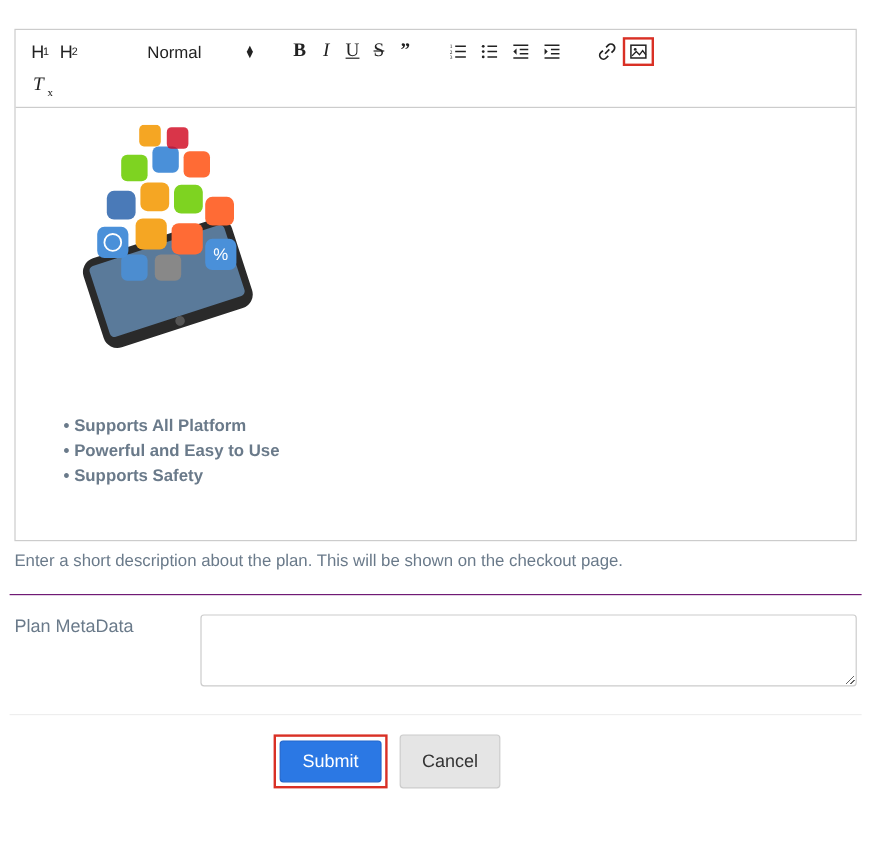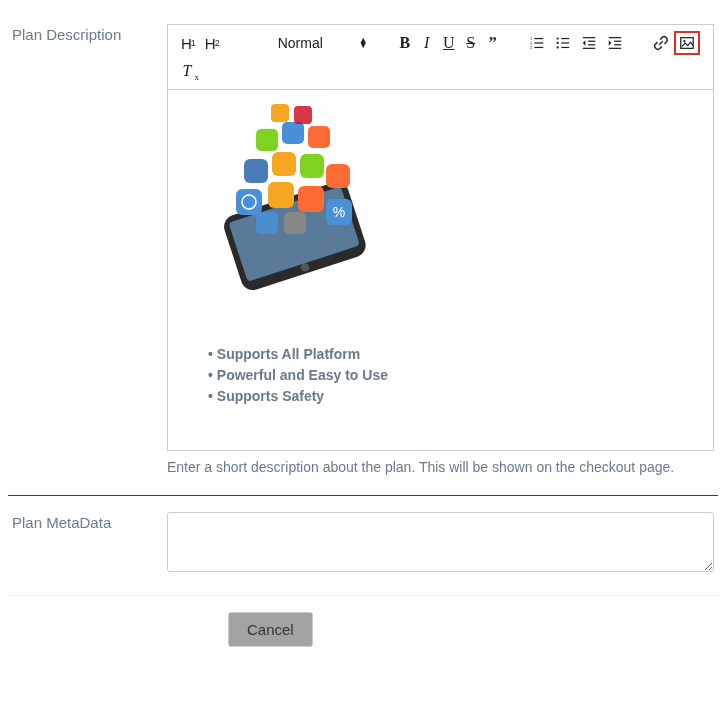"Plan Description" div.label-col { html: <div>Plan Description</div> -> none }
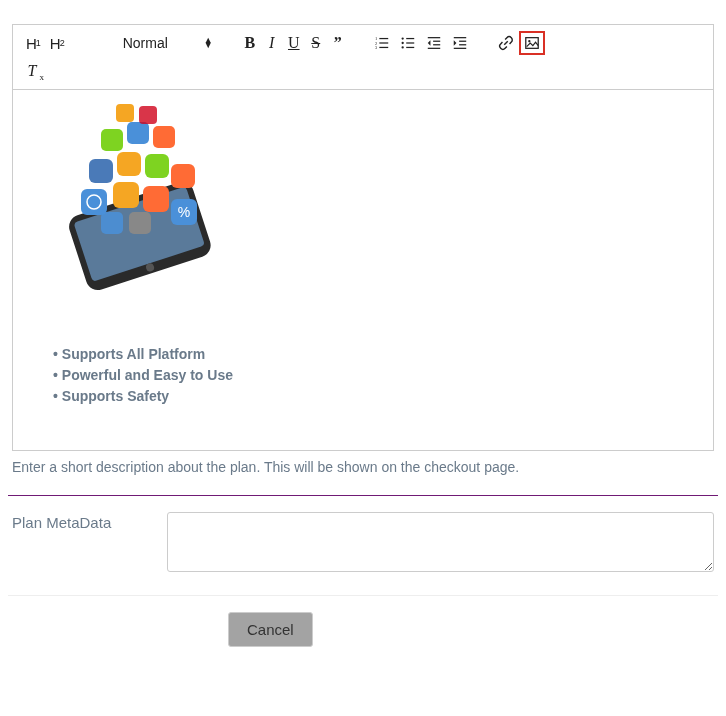"Submit" span.btn-primary-wrap { html: none -> <span> <button>Submit</button> </span> }
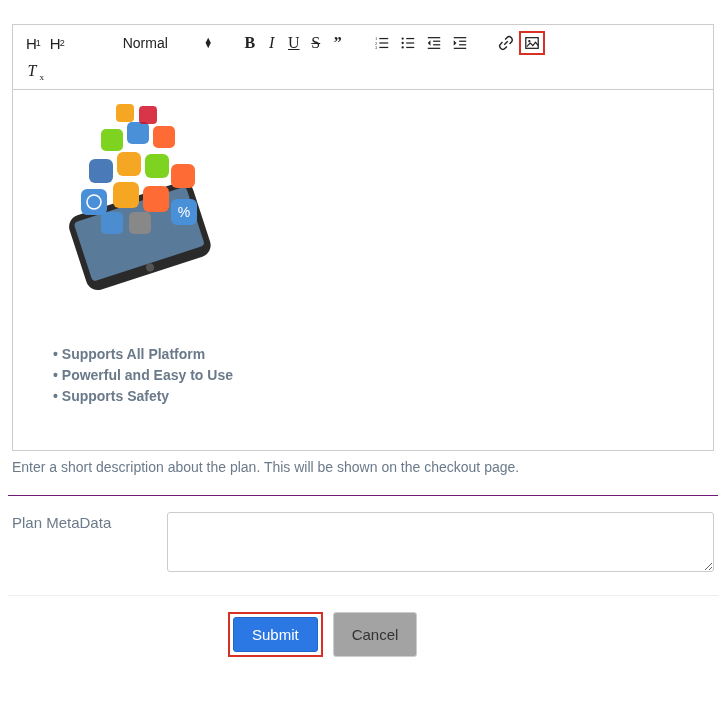"Cancel" .btn-secondary { background: #a3a3a3 -> #e5e5e5 }
